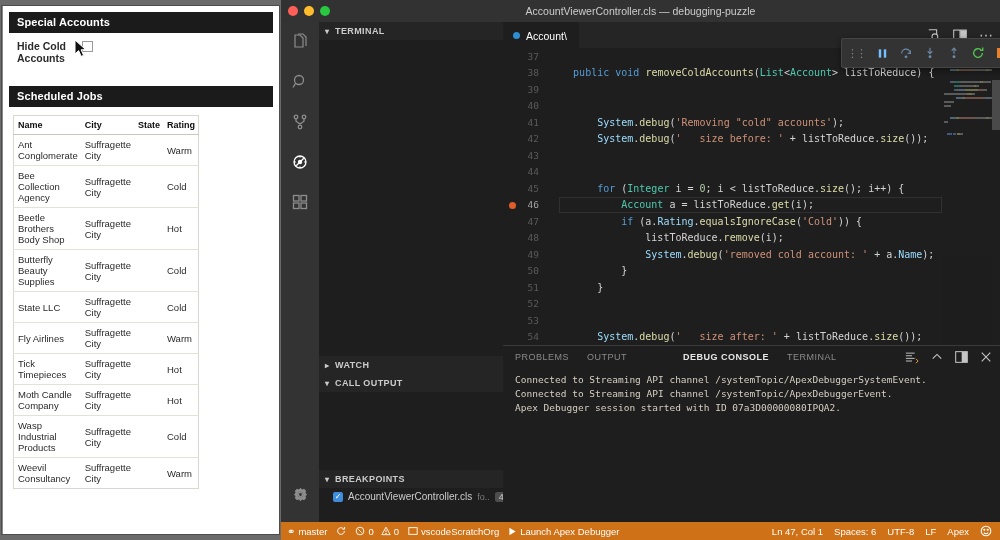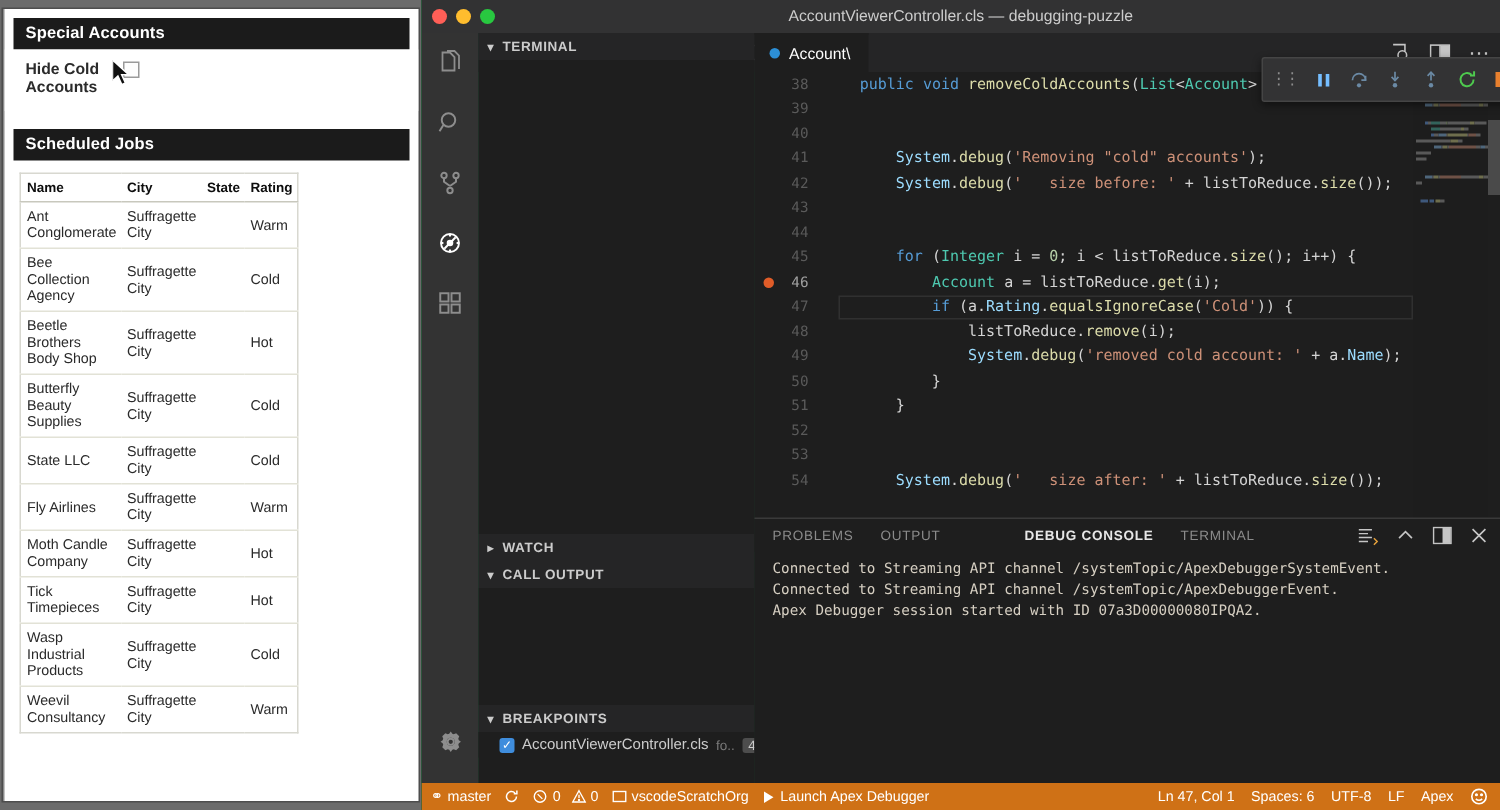"37" div.code-line { html: none -> <div><span>37</span><span></span></div> }
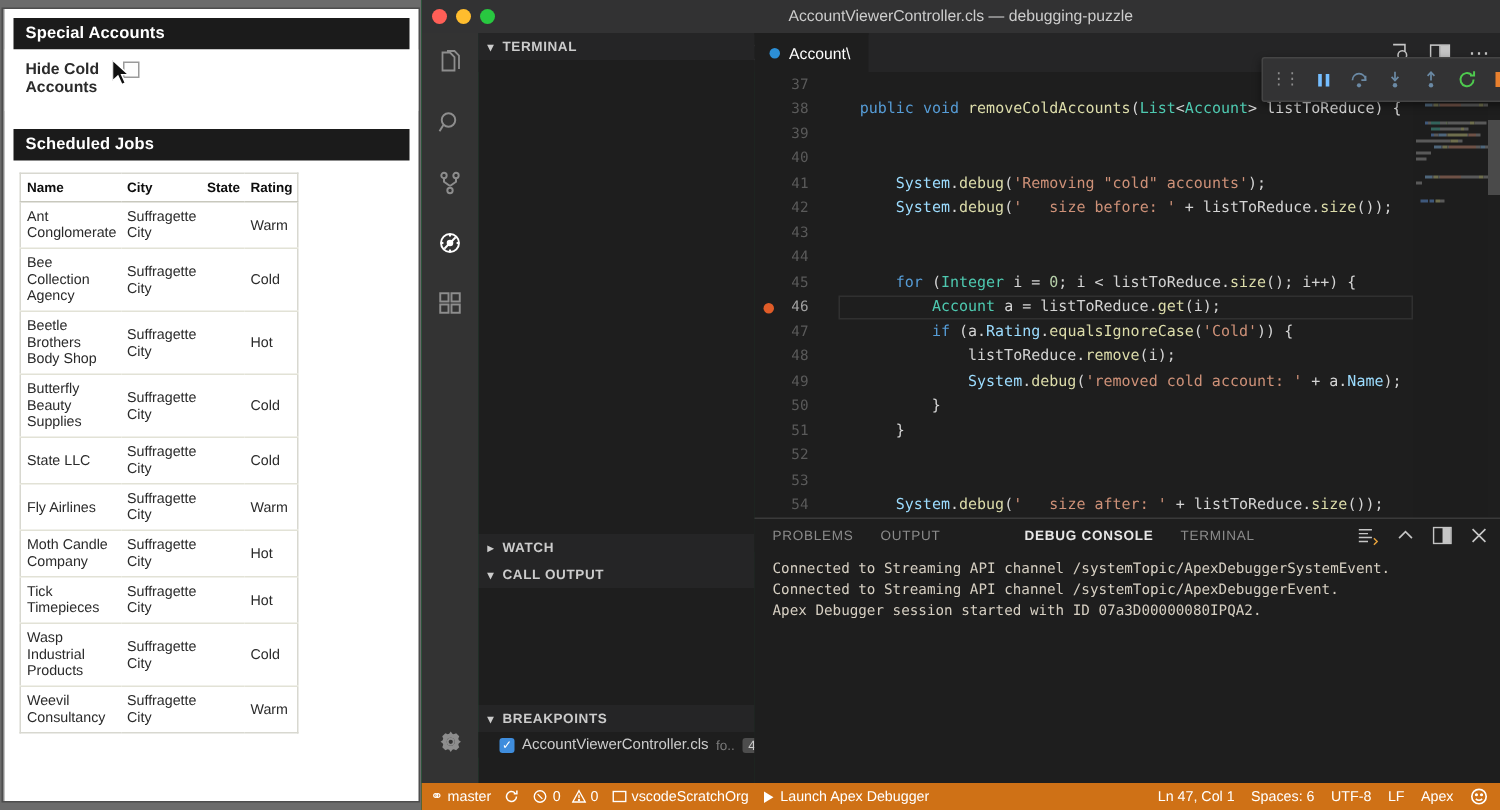"Moth Candle Company" tr { order: before "Tick Timepieces" -> after "Tick Timepieces" }
